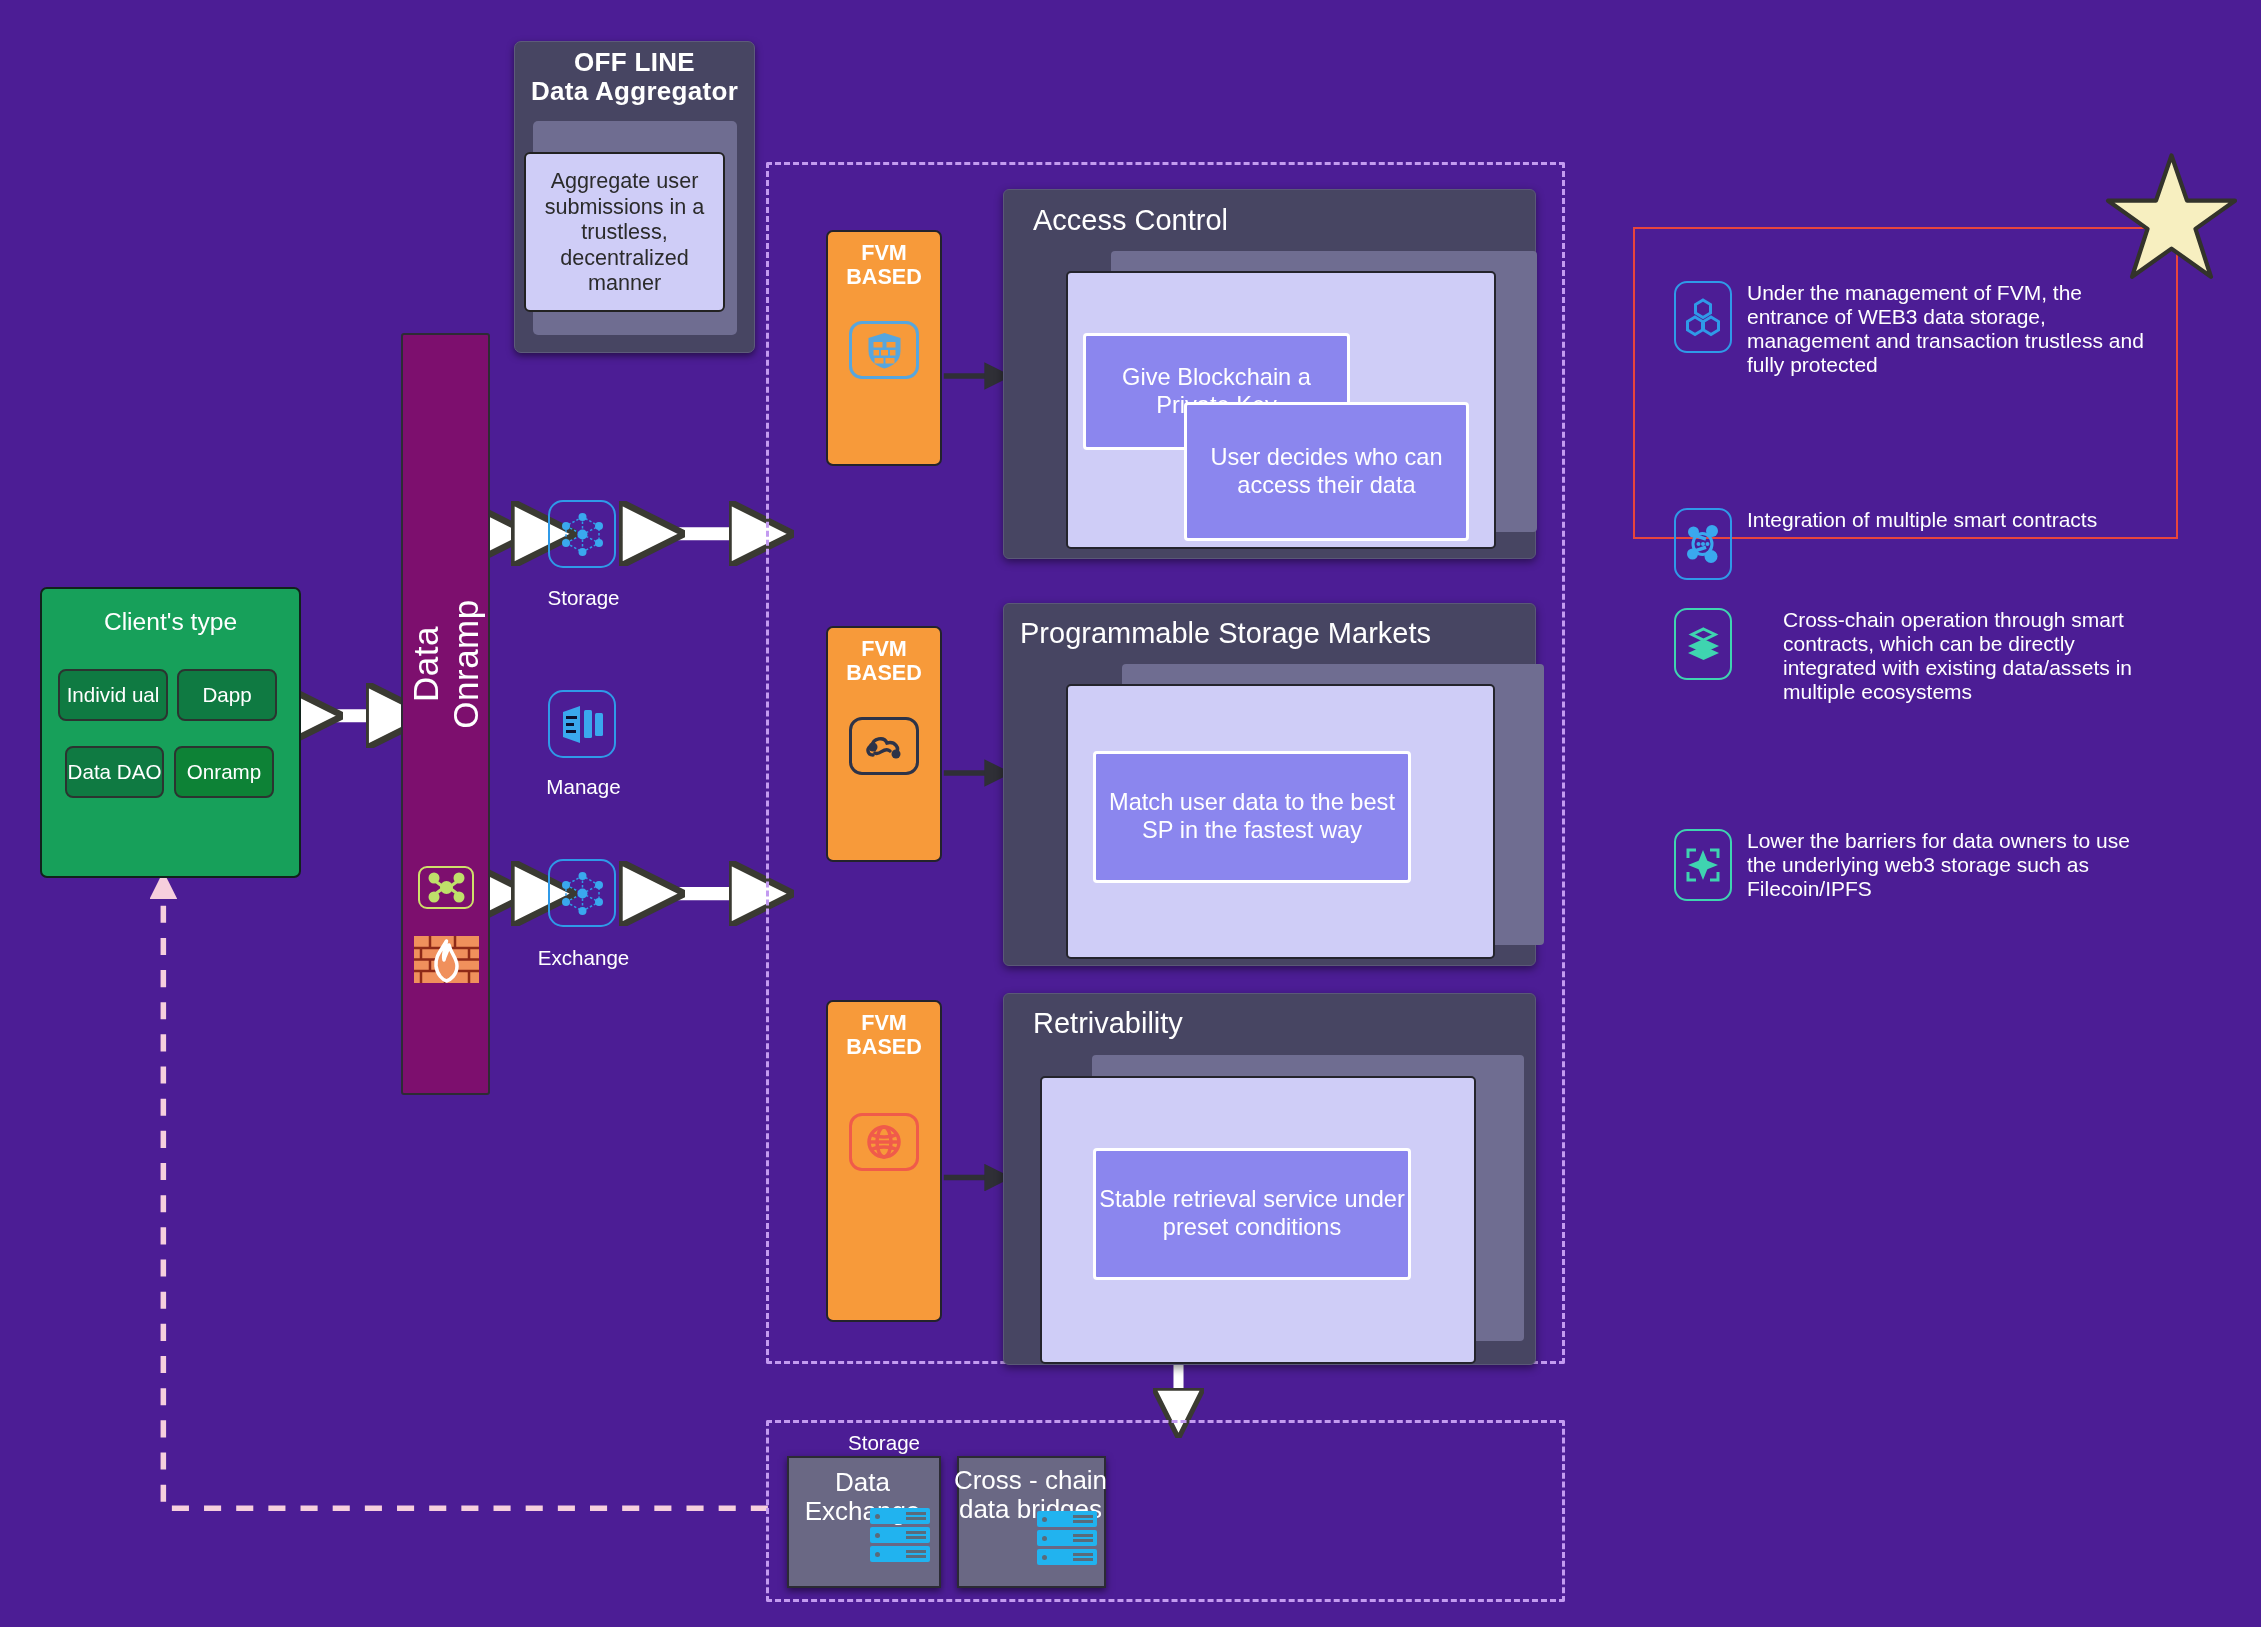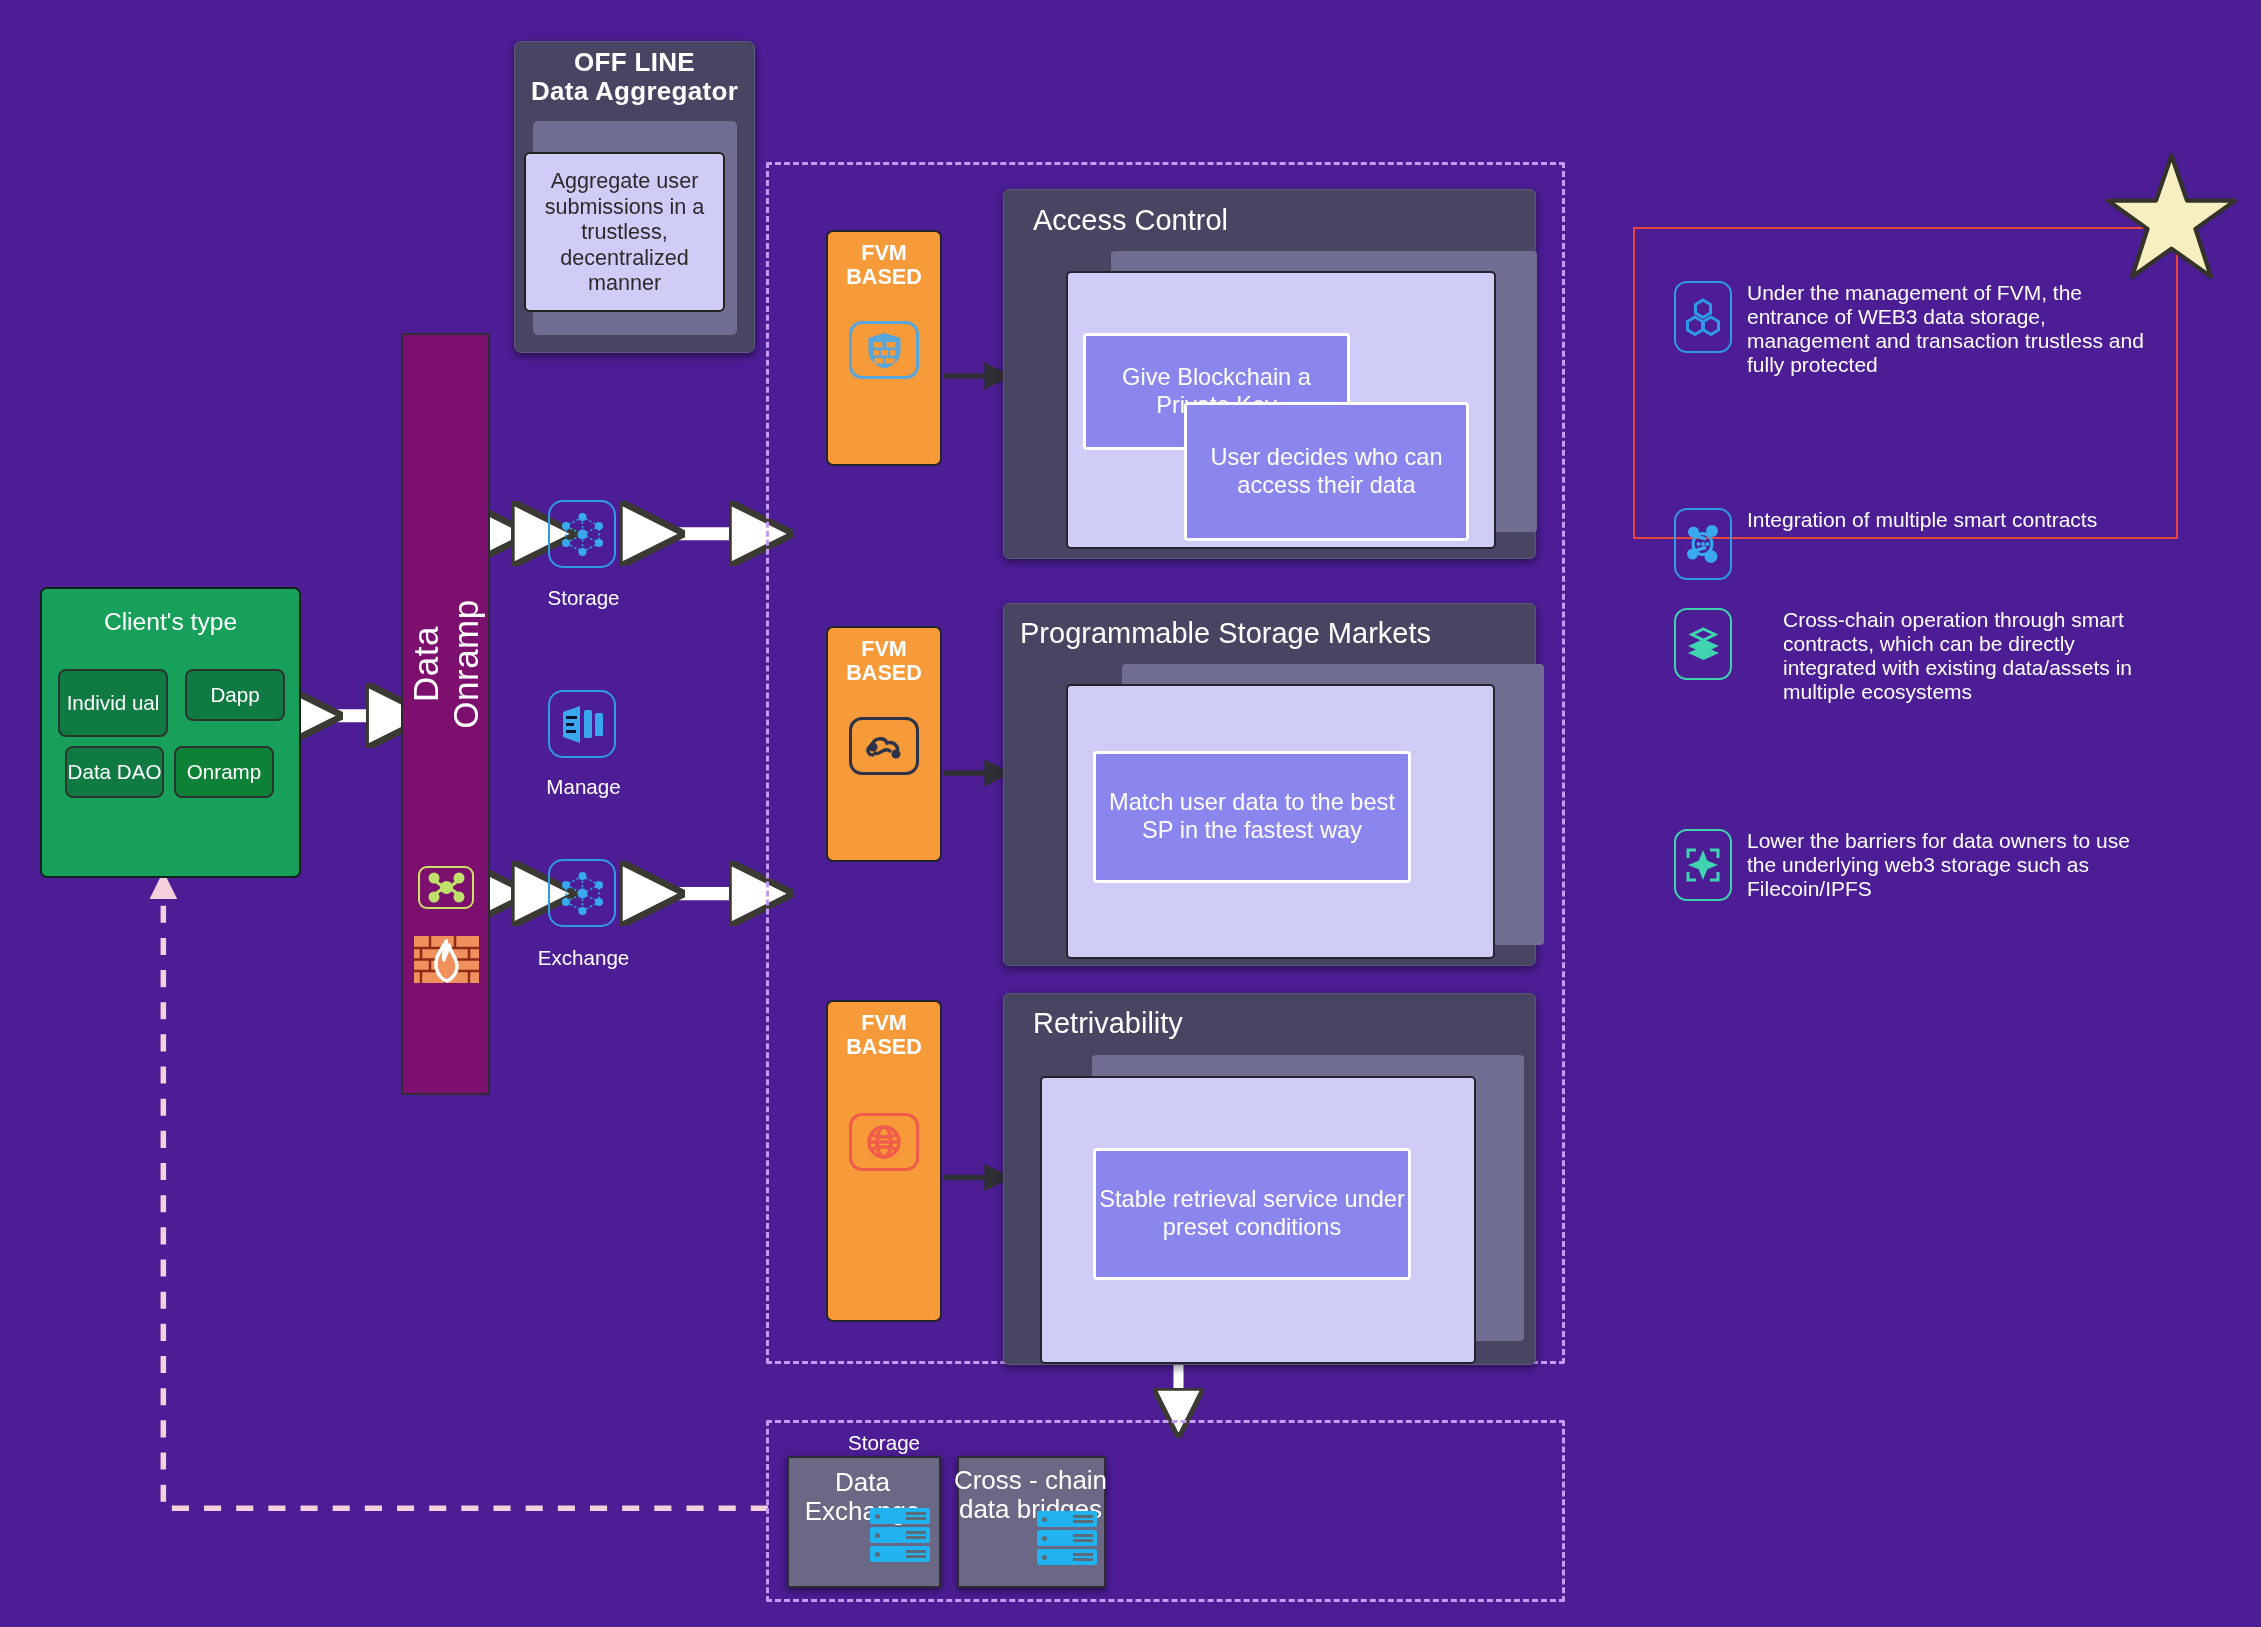"Individ ual" #chip-individual { height: 68px -> 52px }
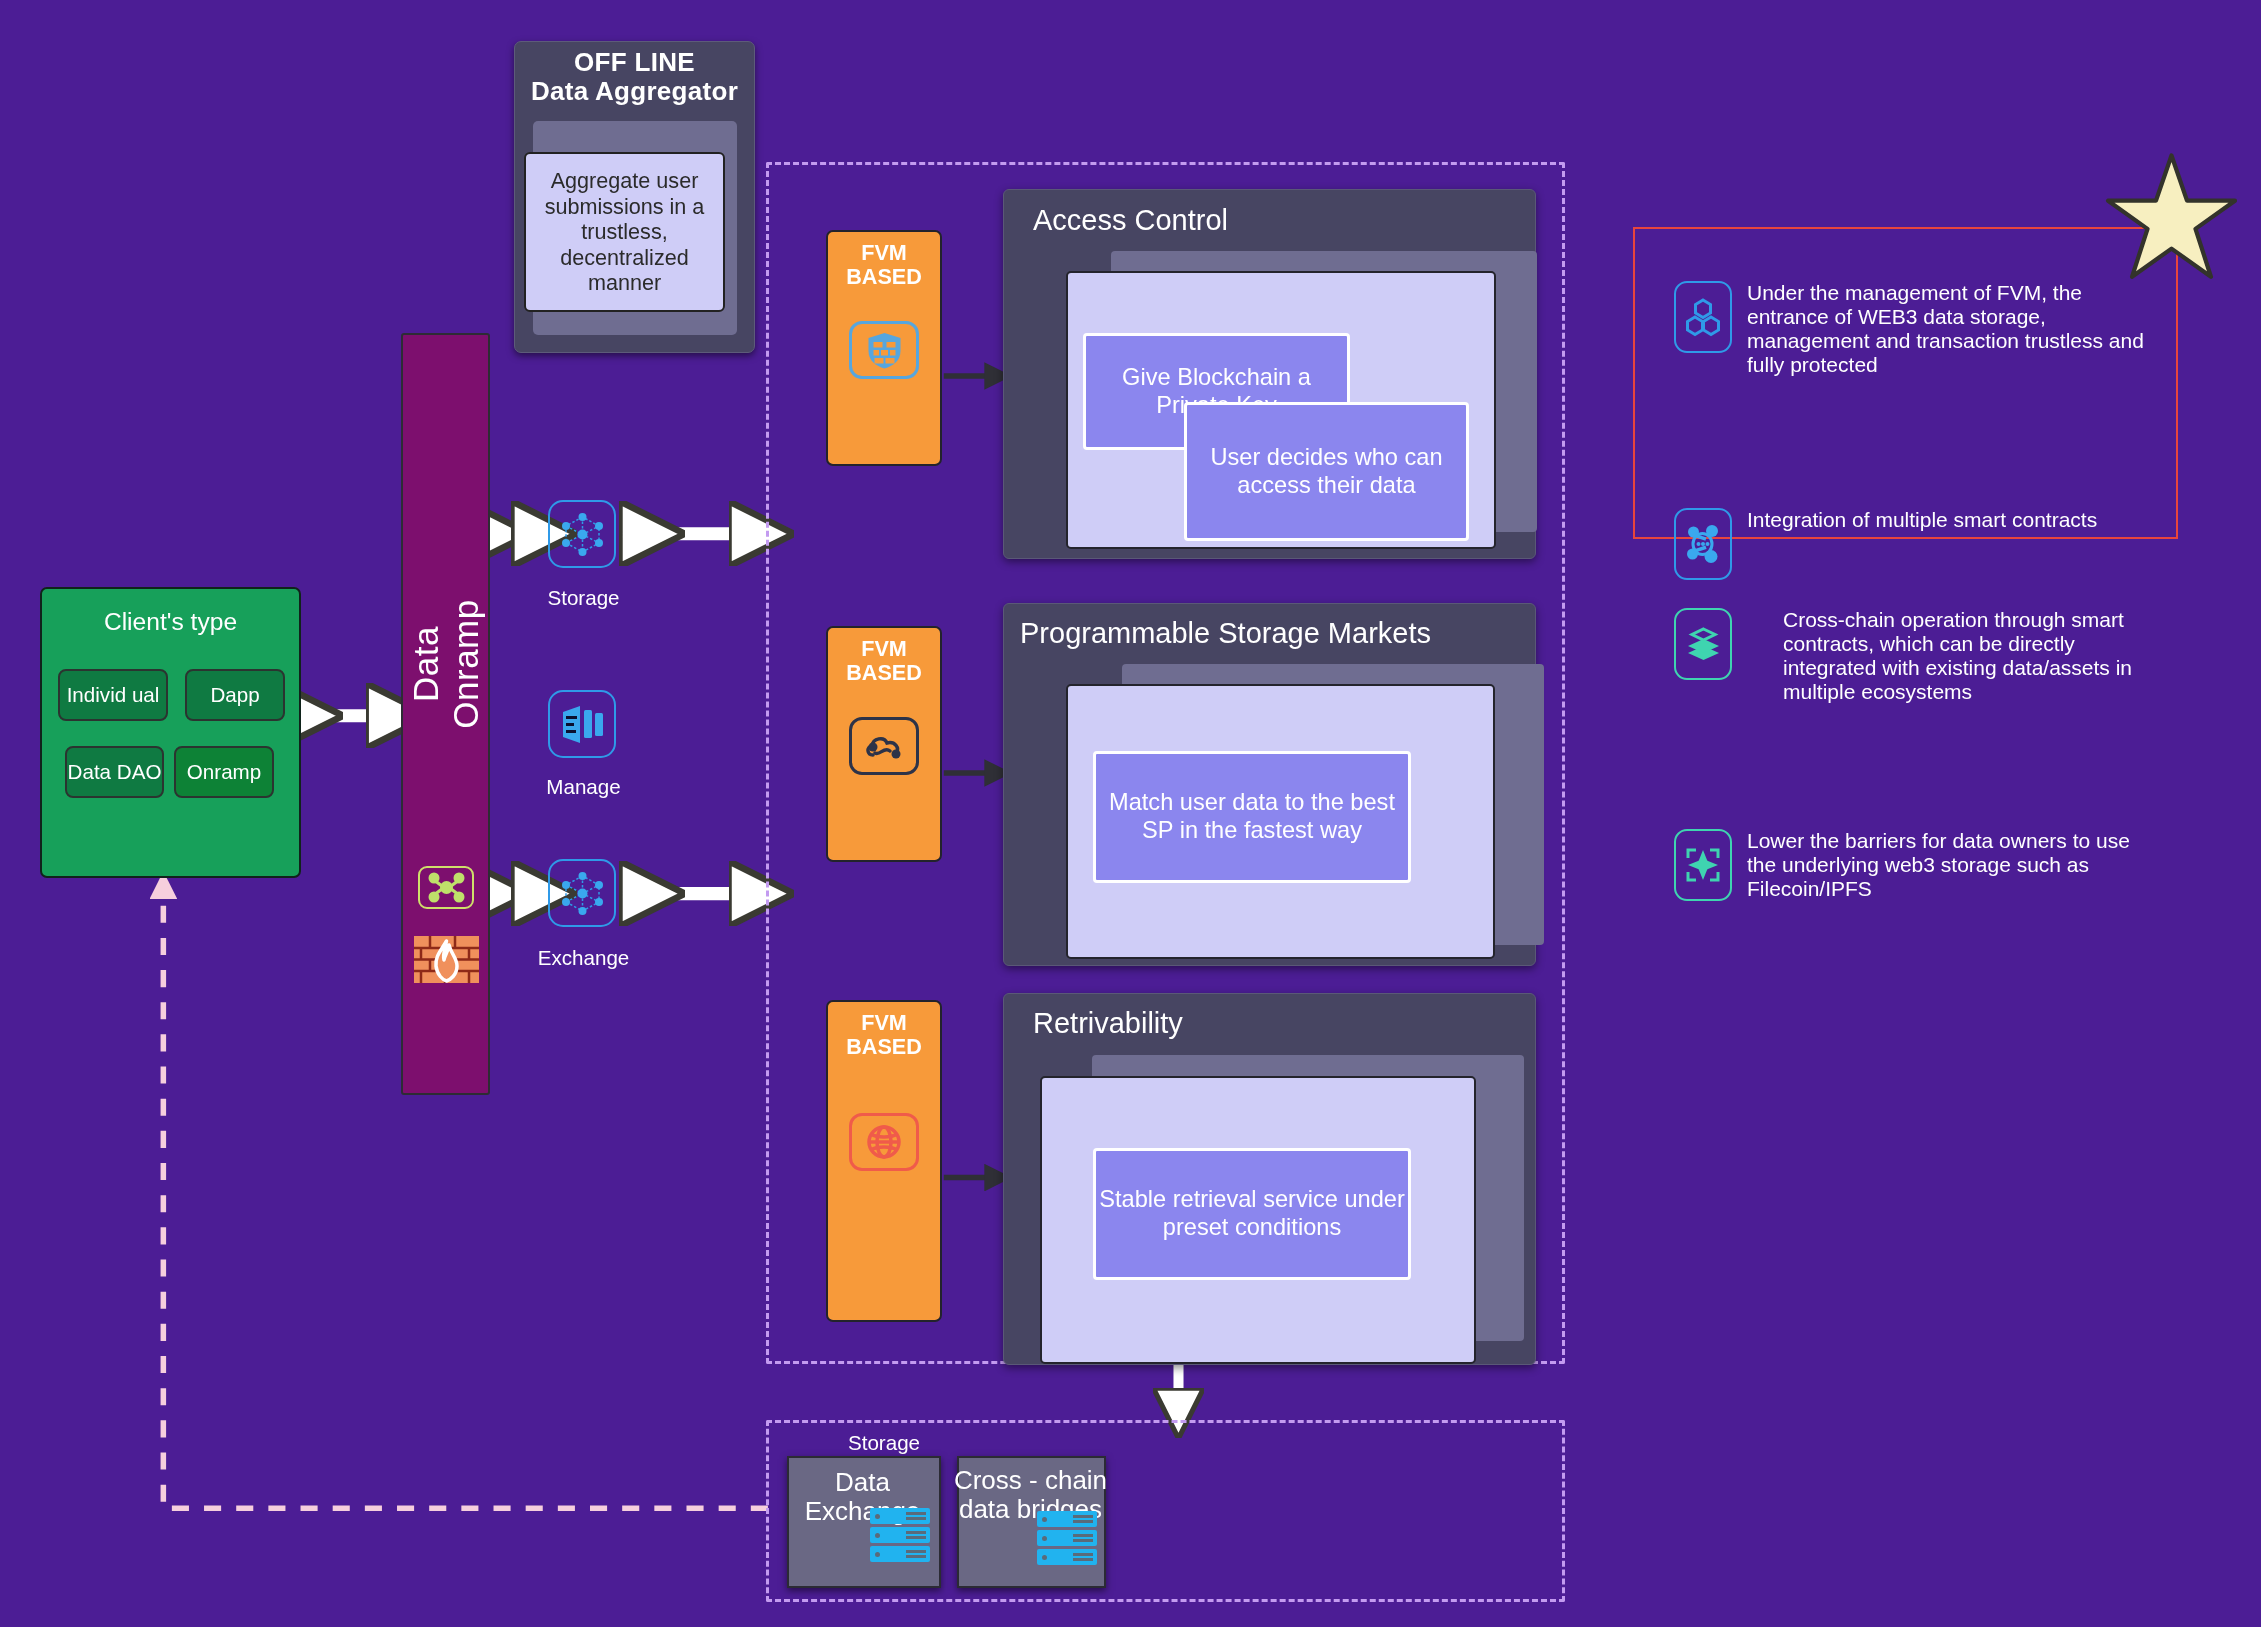"Dapp" #chip-dapp { left: 185px -> 177px }
